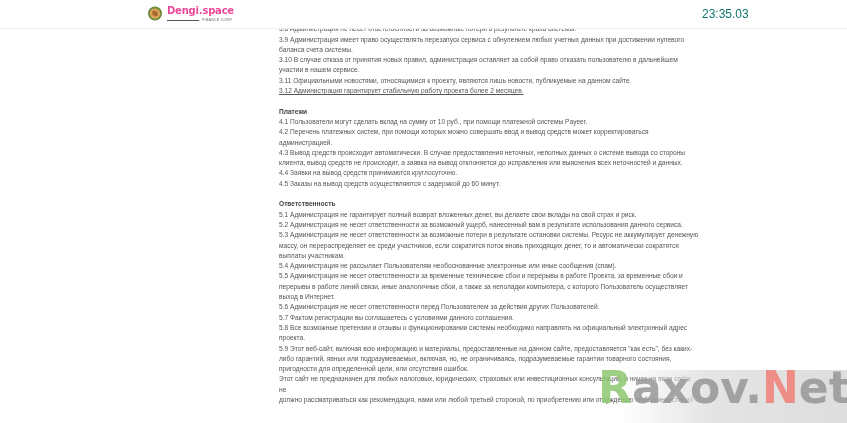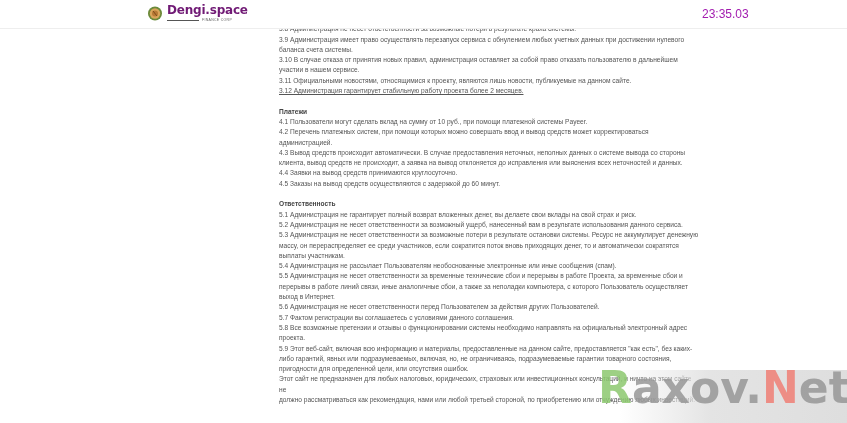"Dengi.space" .logo-name { color: #701a75 -> #ec4899; font-size: 12px -> 10px }
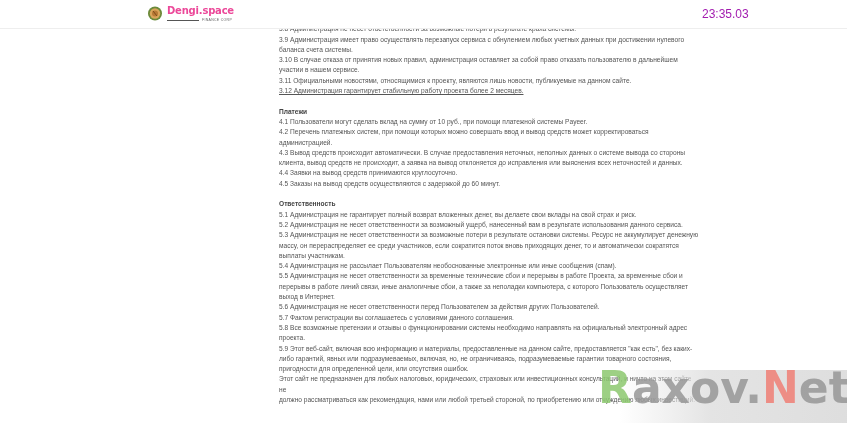"23:35.03" .clock { color: #a21caf -> #0f766e }
